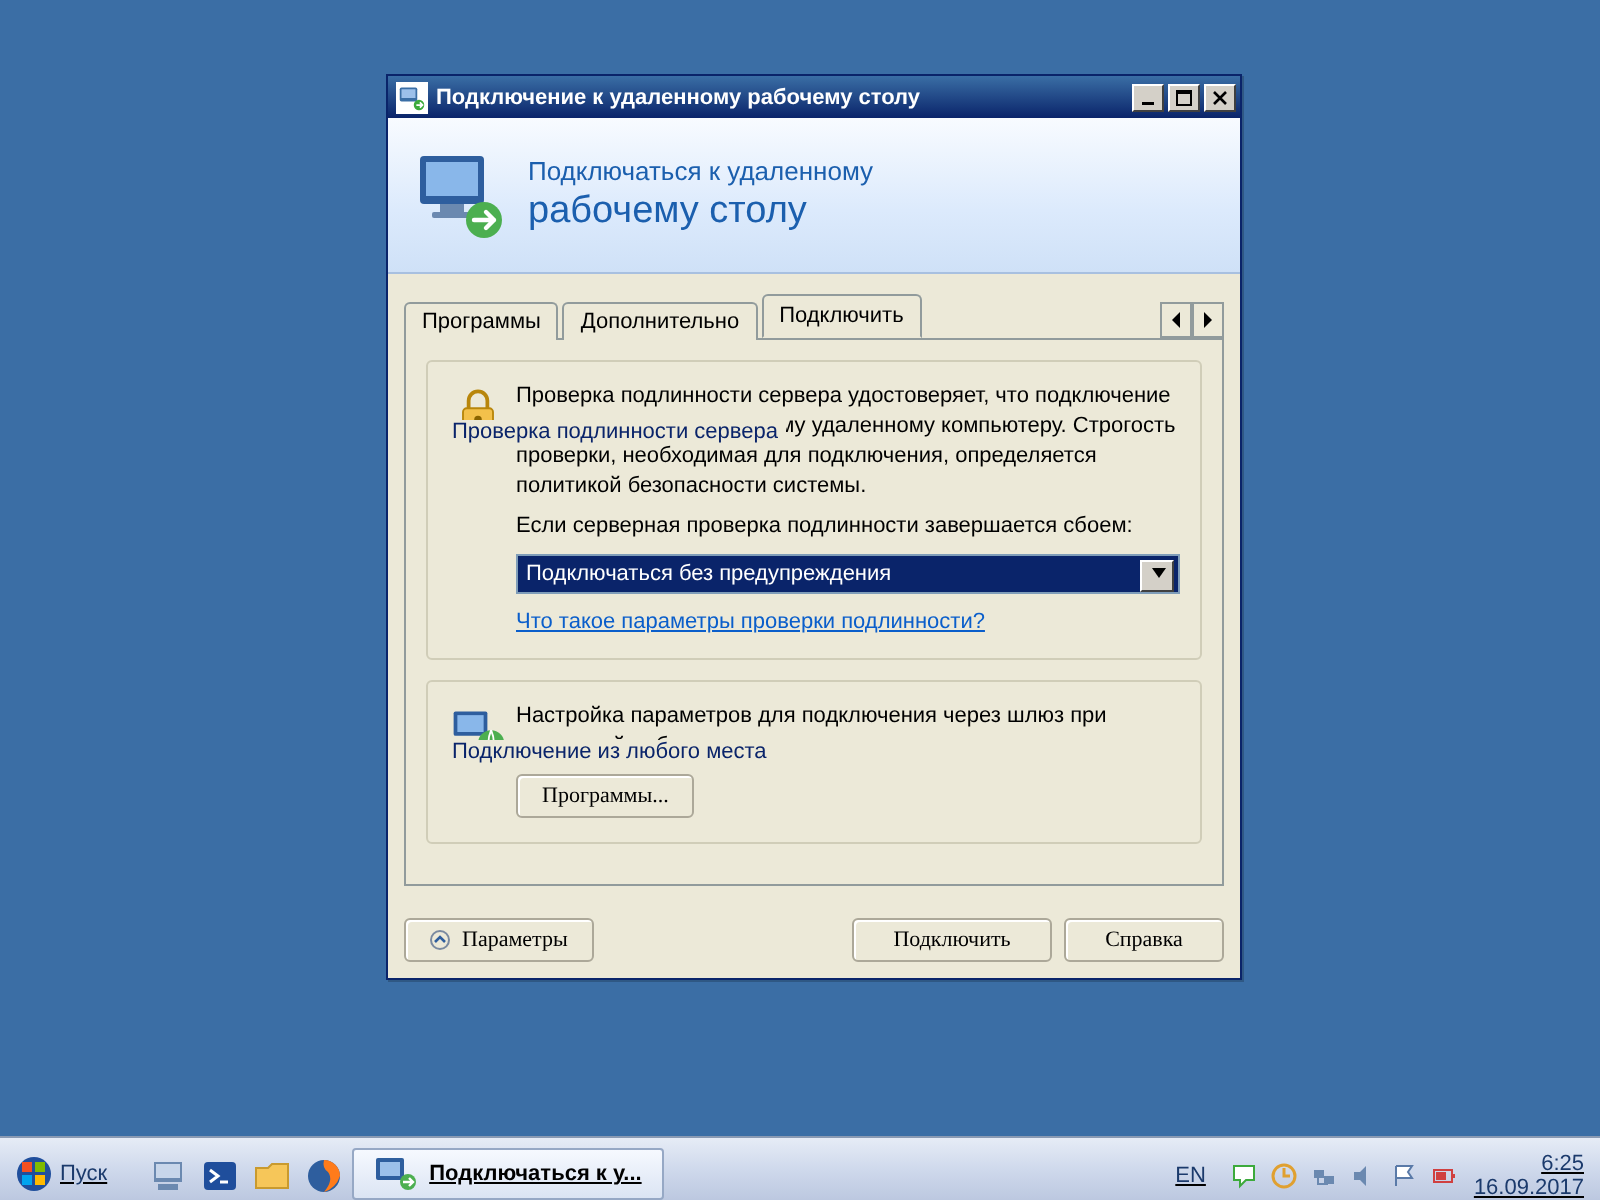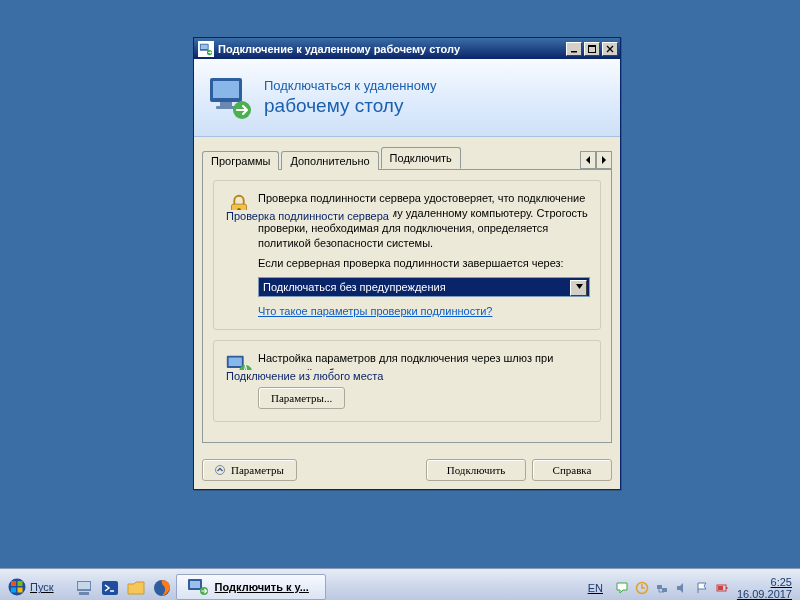"Если серверная проверка подлинности" div.para { text: через -> сбоем }
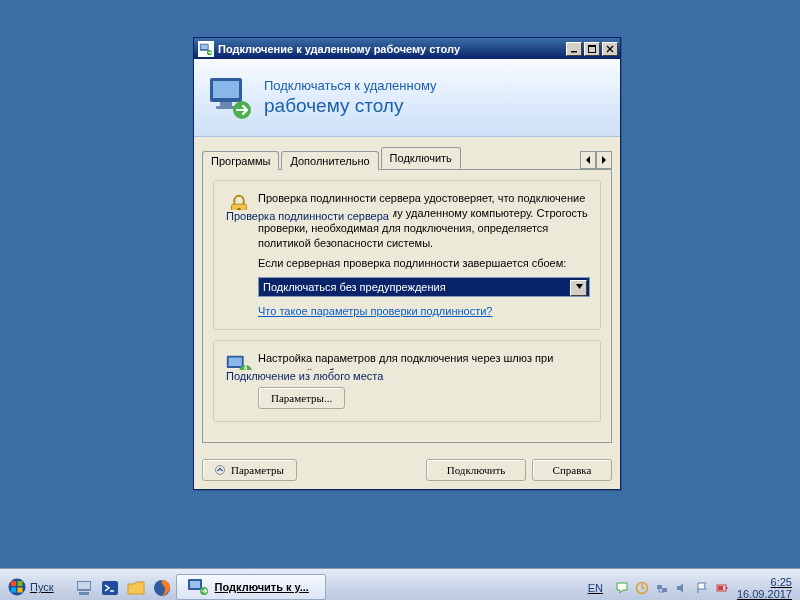"Параметры..." button.btn { text: Параметры -> Программы }
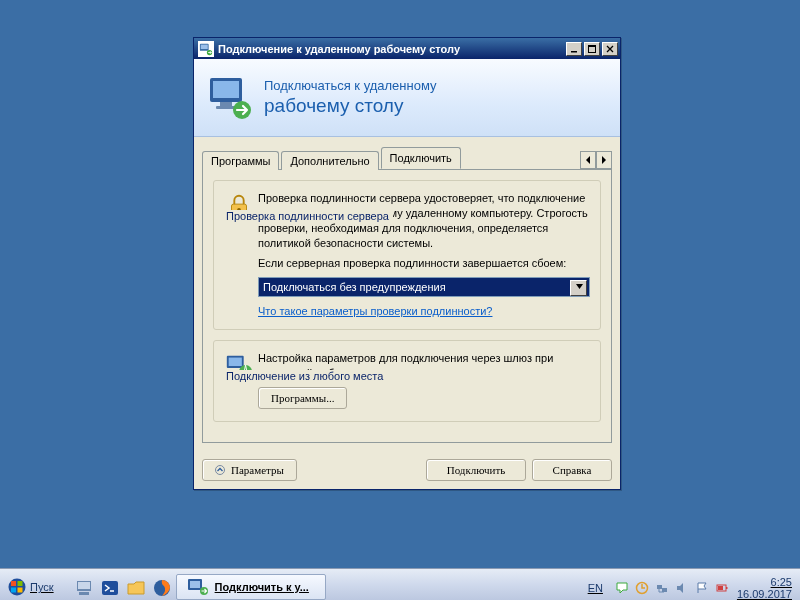"Подключить к у..." span { text: Подключить -> Подключаться }
